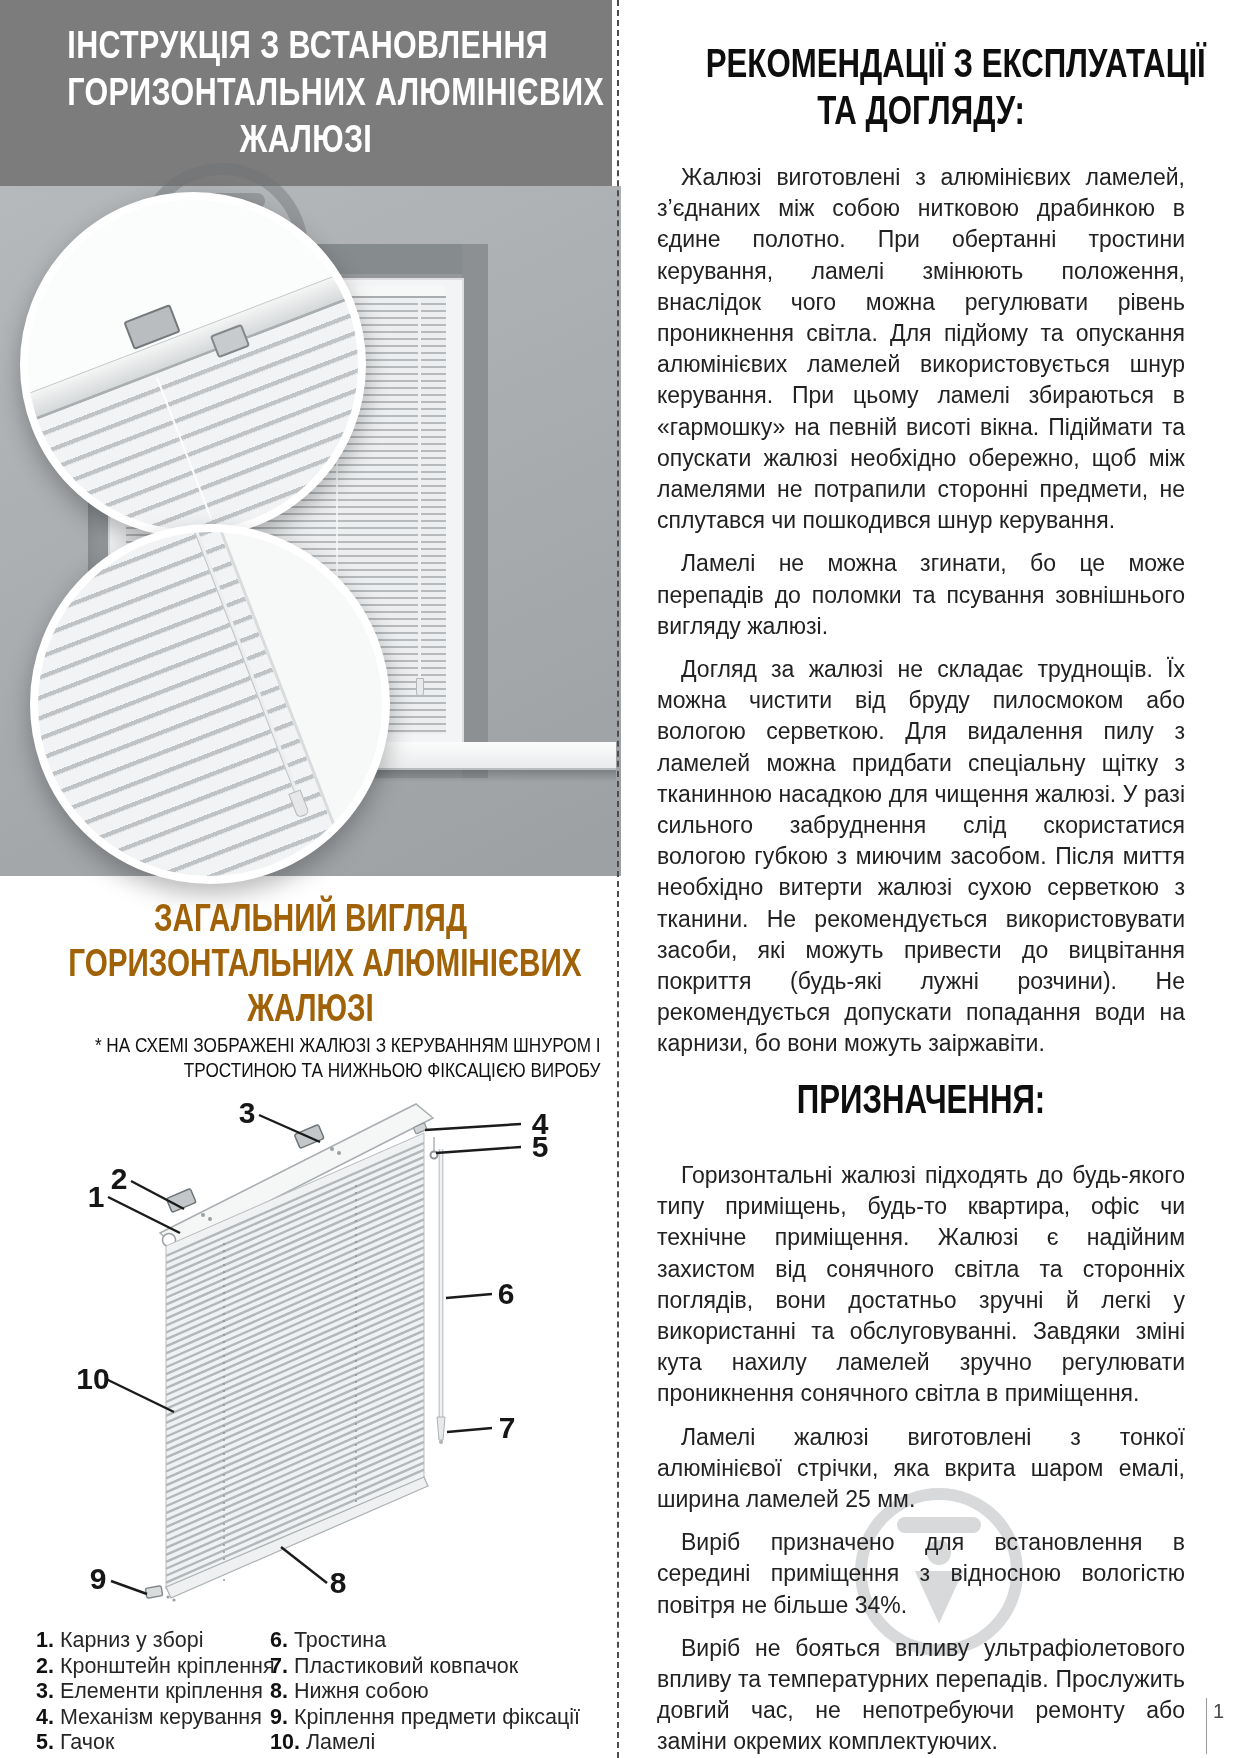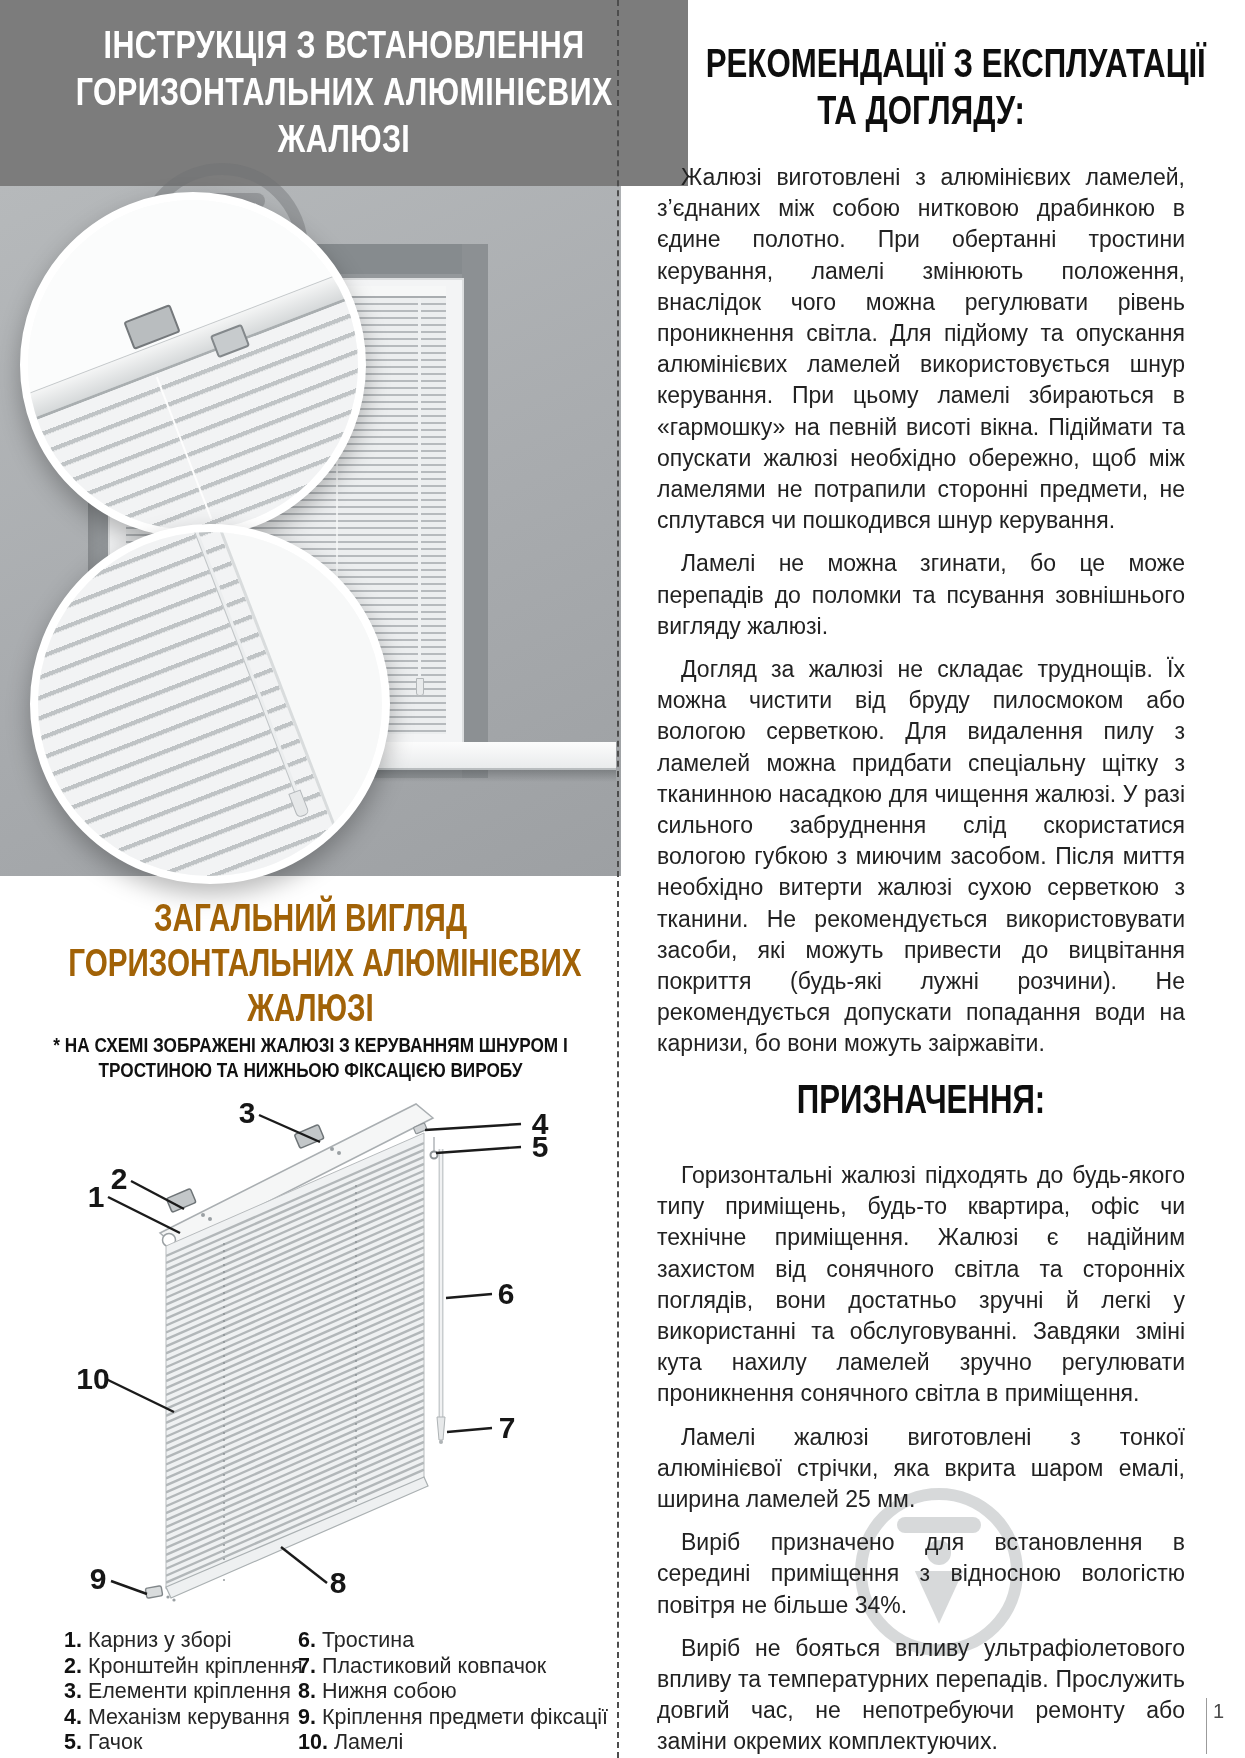"ІНСТРУКЦІЯ З ВСТАНОВЛЕННЯ" #hdr { width: 688px -> 612px }
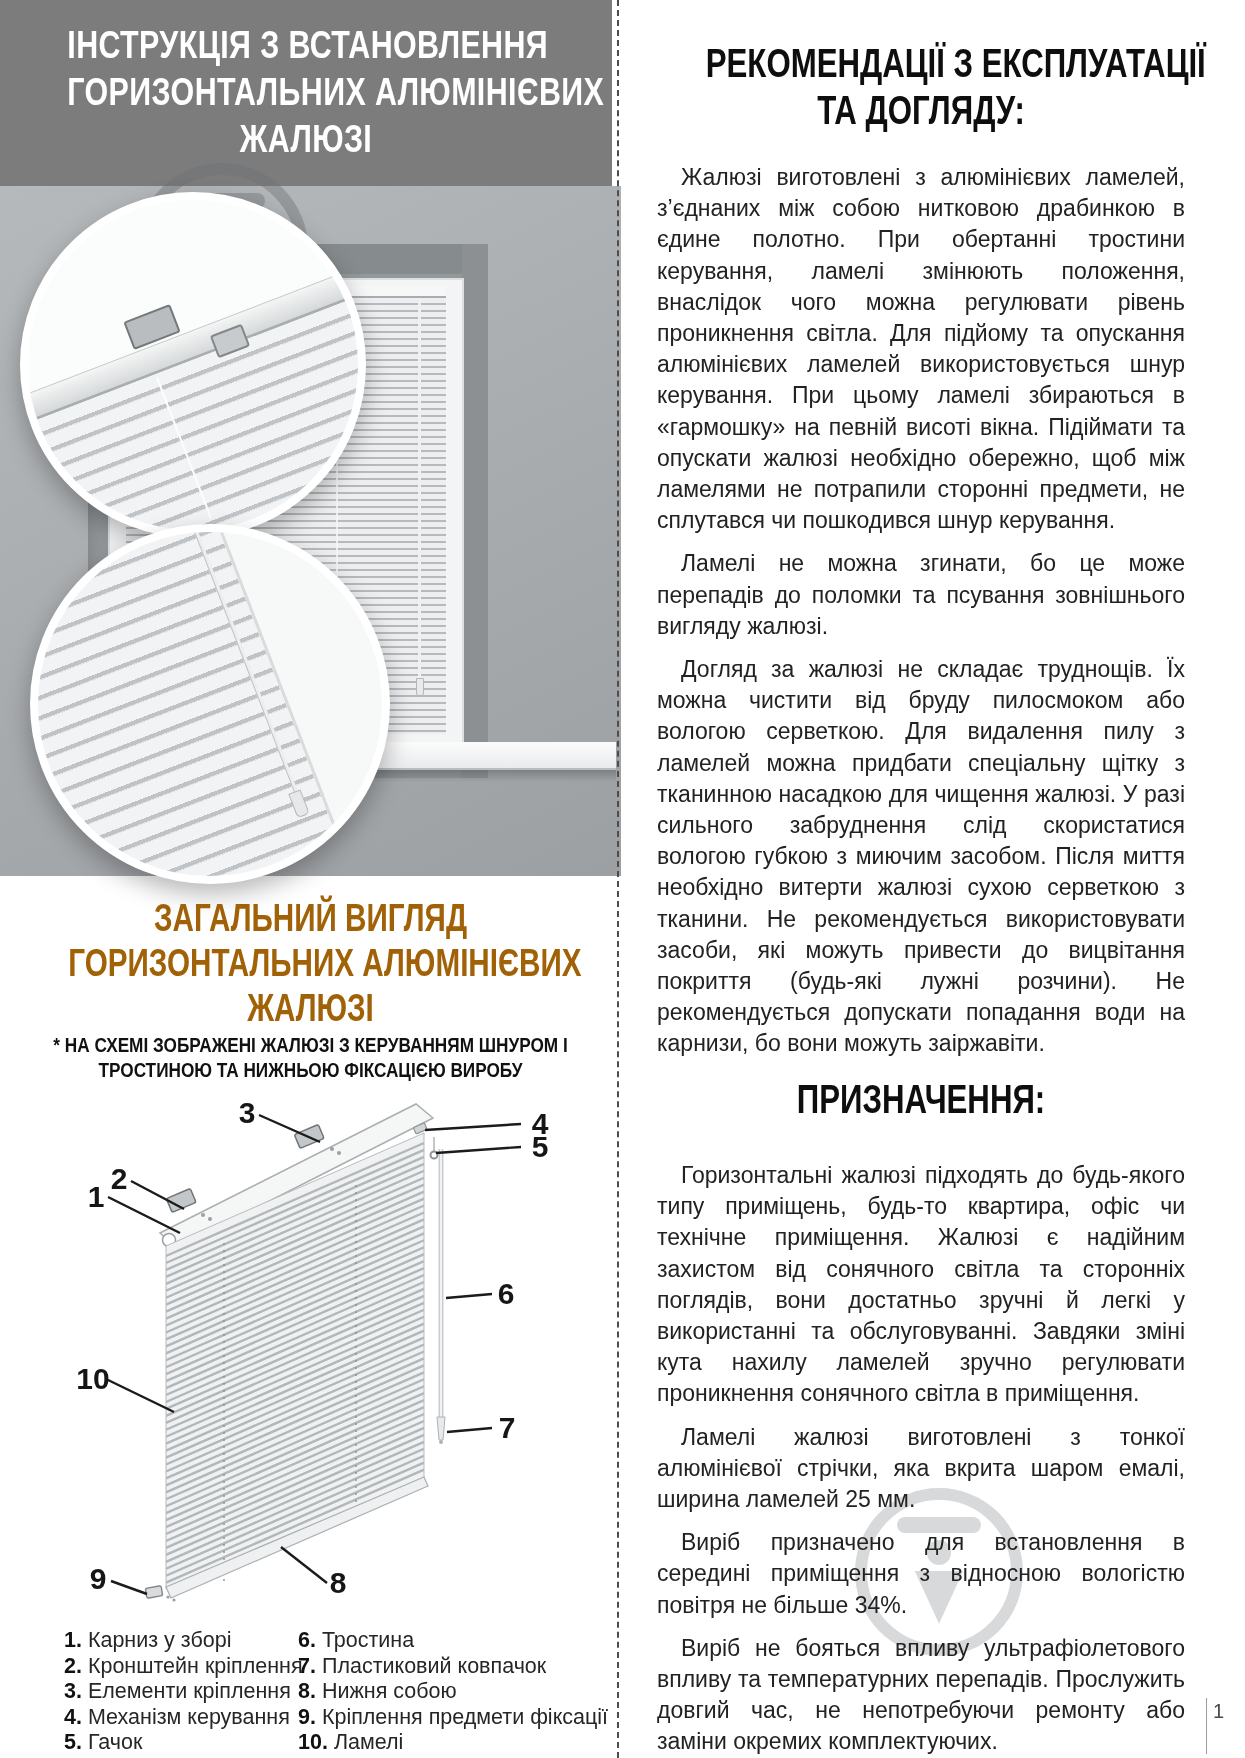"* НА СХЕМІ ЗОБРАЖЕНІ ЖАЛЮЗІ" #ov-note { font-weight: 700 -> 400; padding-left: none -> 23px; text-align: center -> right }
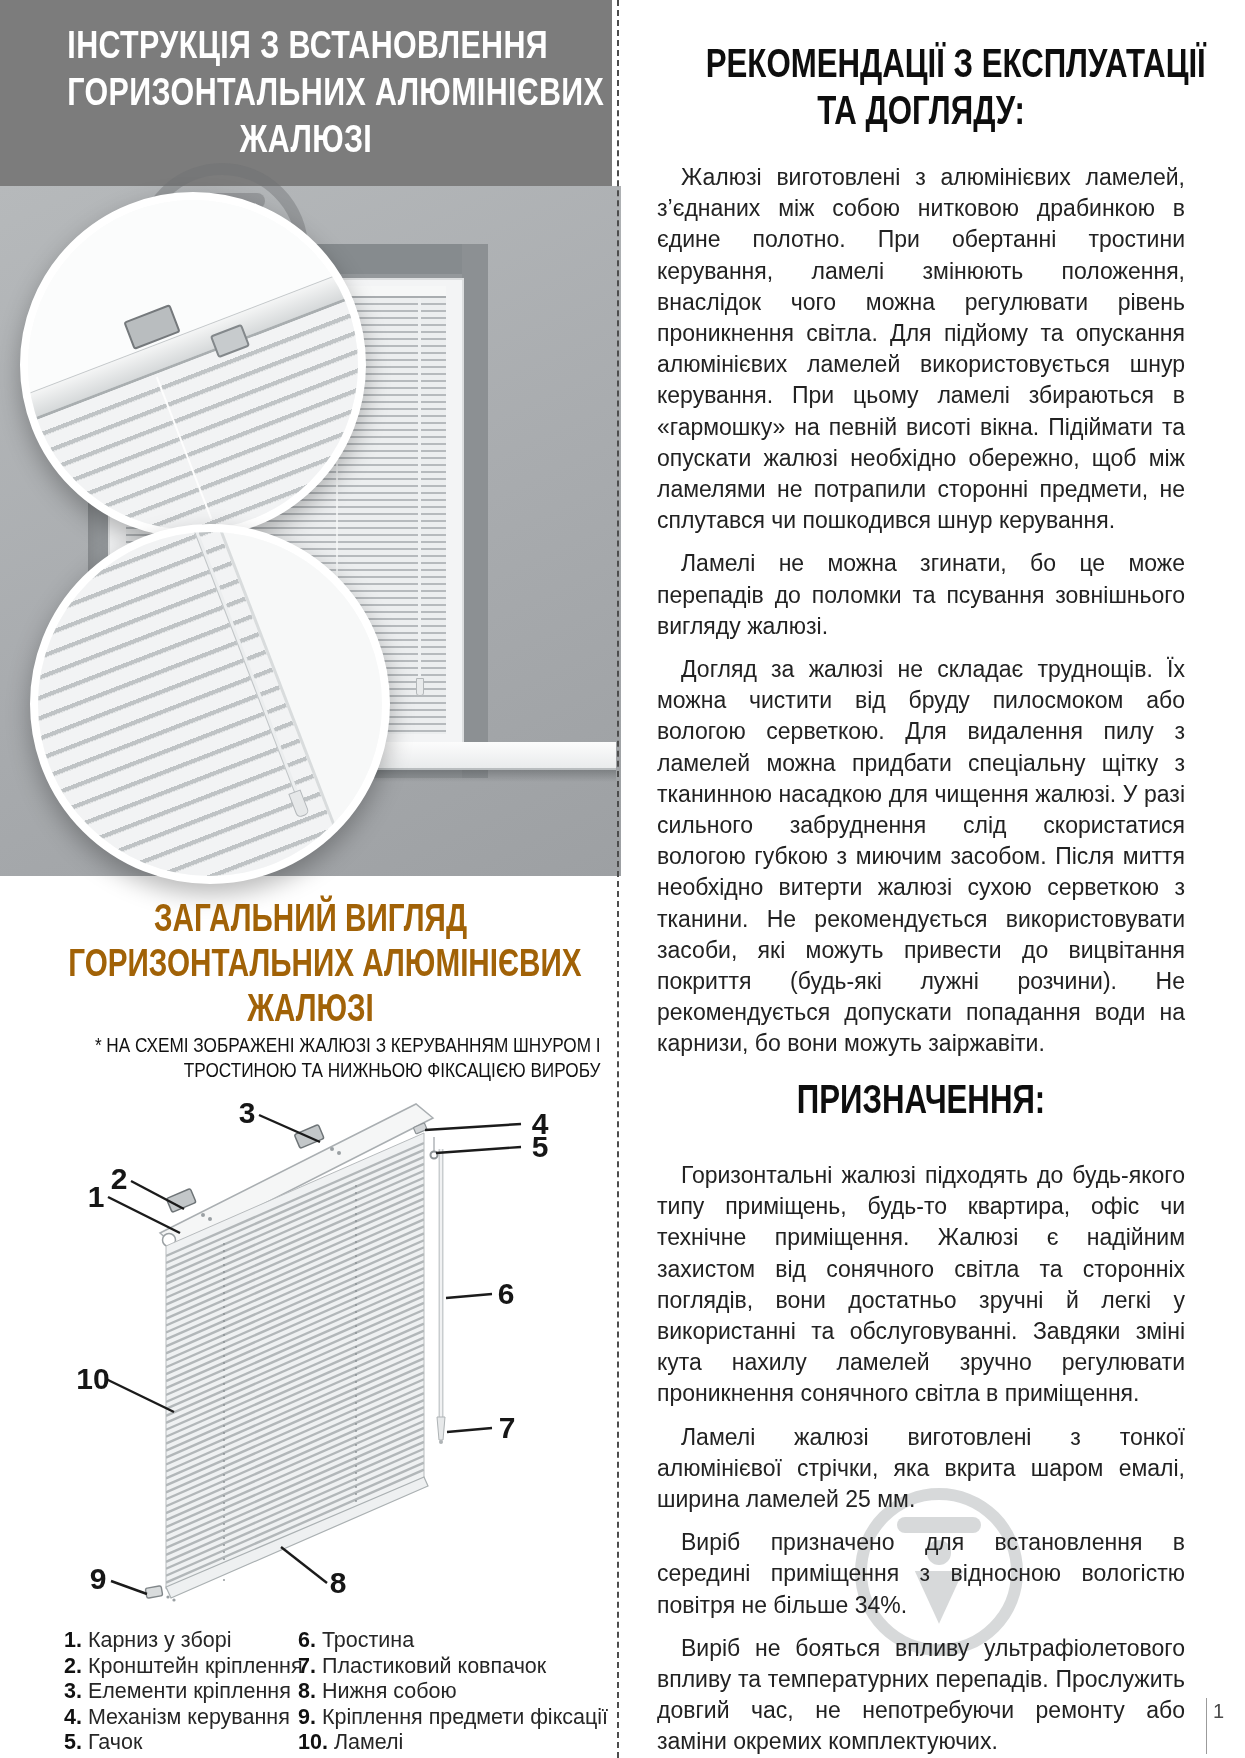"1. Карниз у зборі" .legend .row { margin-left: 28px -> none }
